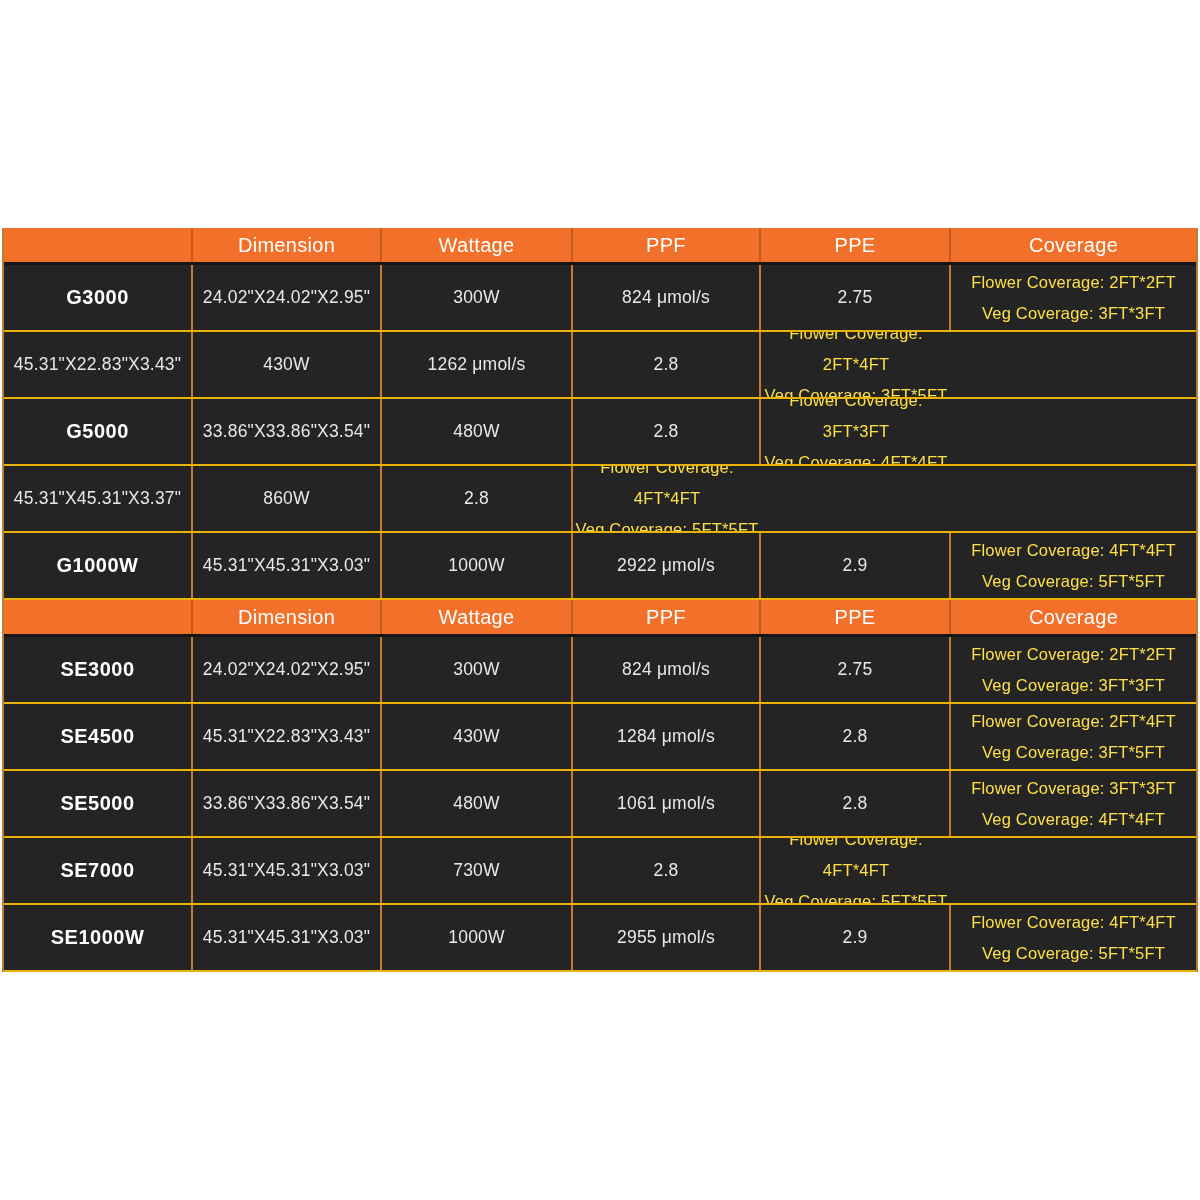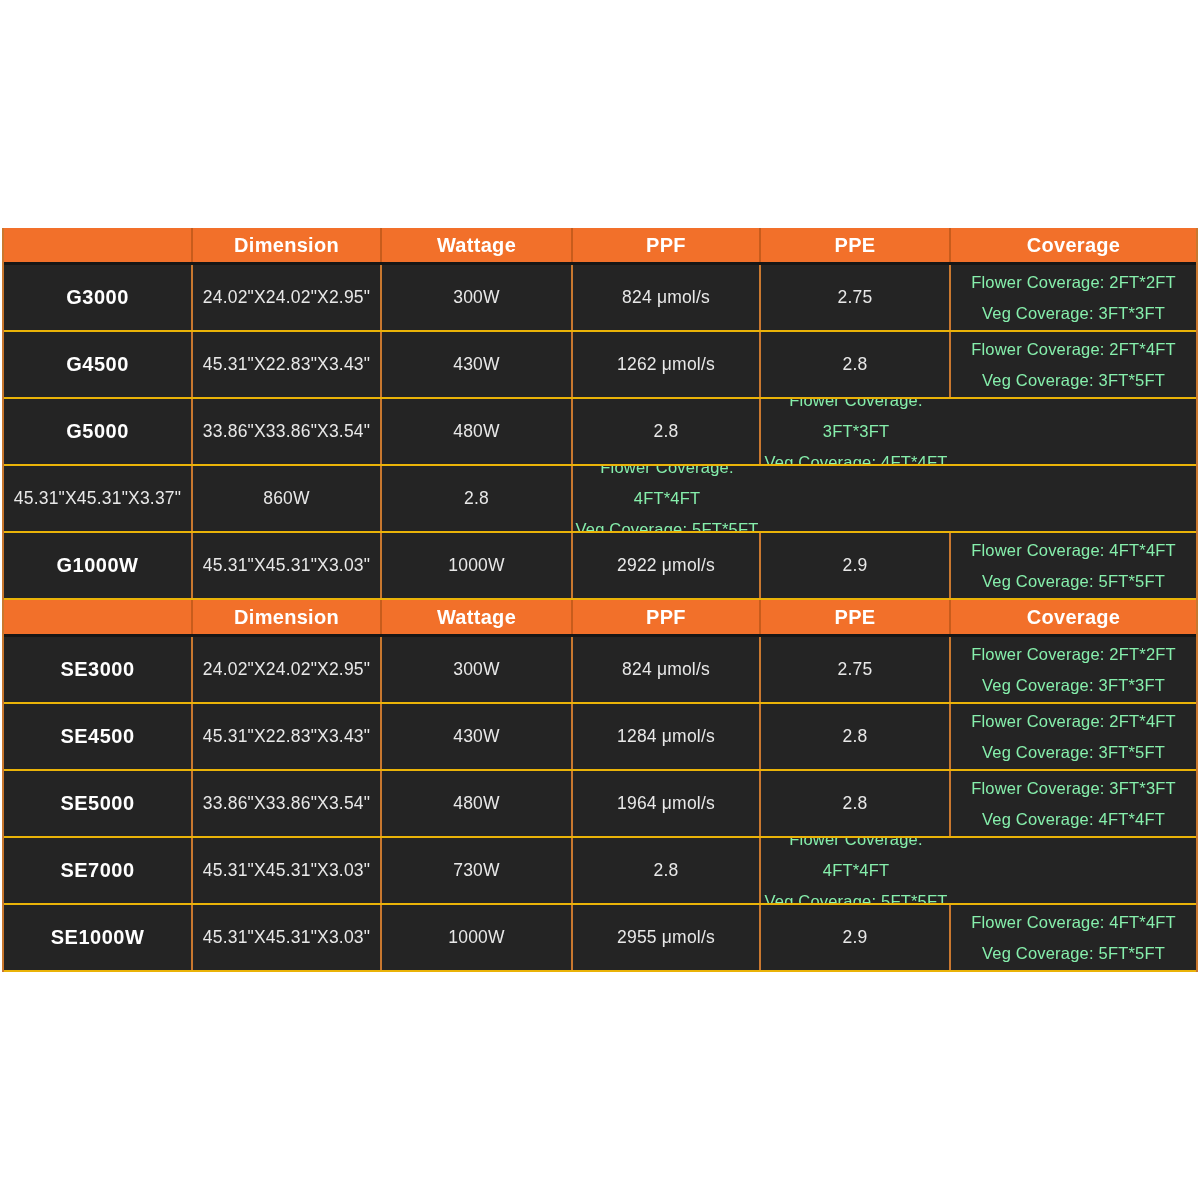"Dimension" .h-cell { font-weight: bold -> normal }
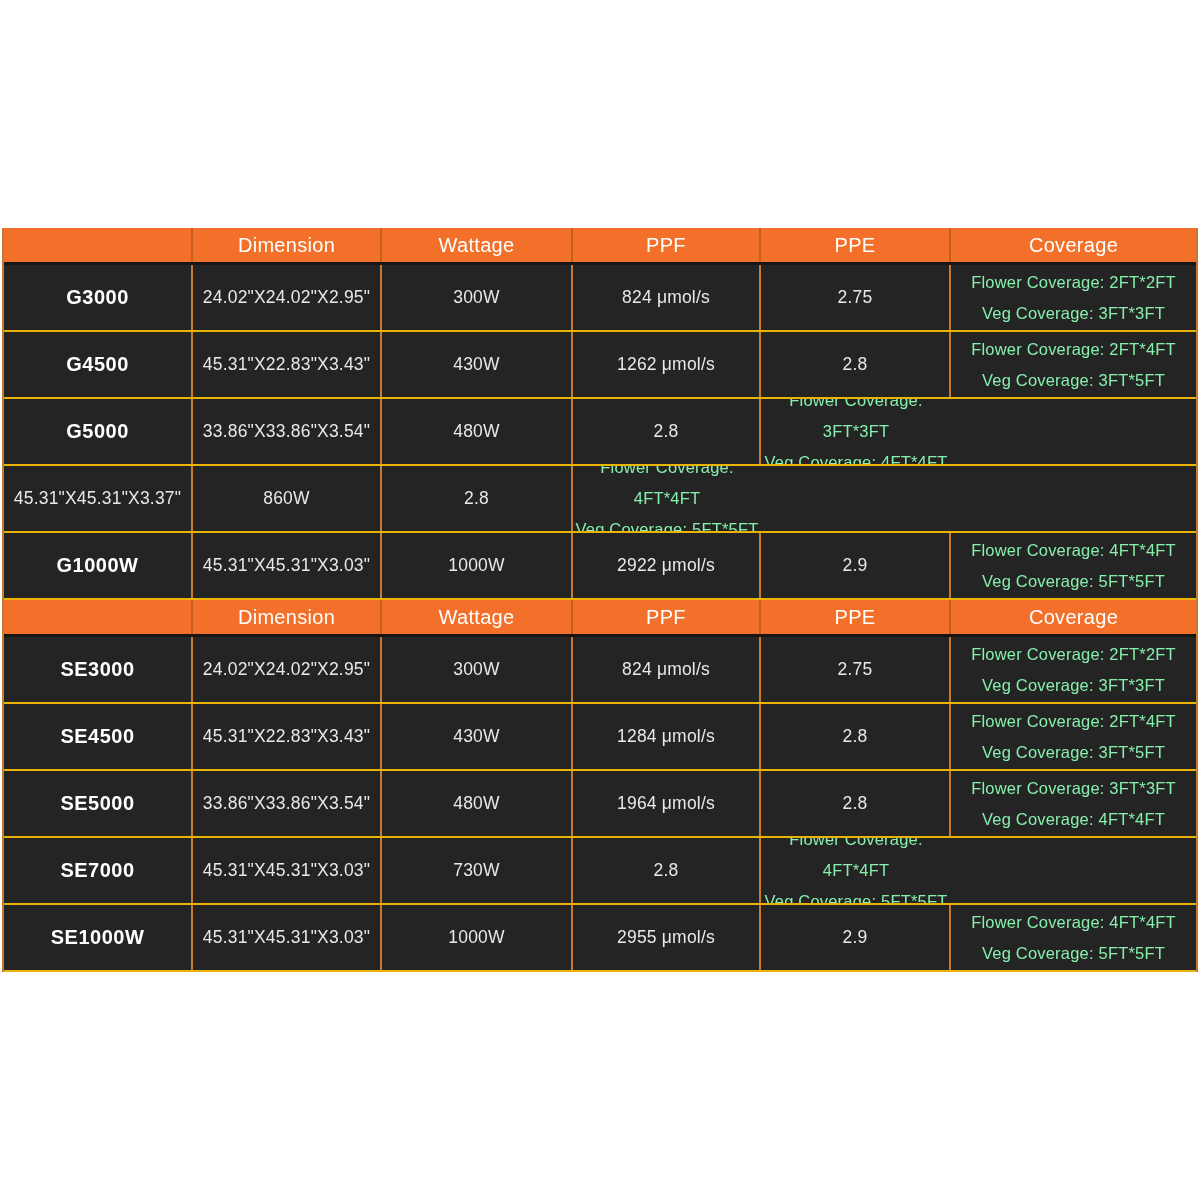"Flower Coverage: 2FT*2FT" .cov-line { color: #86efac -> #fde047 }
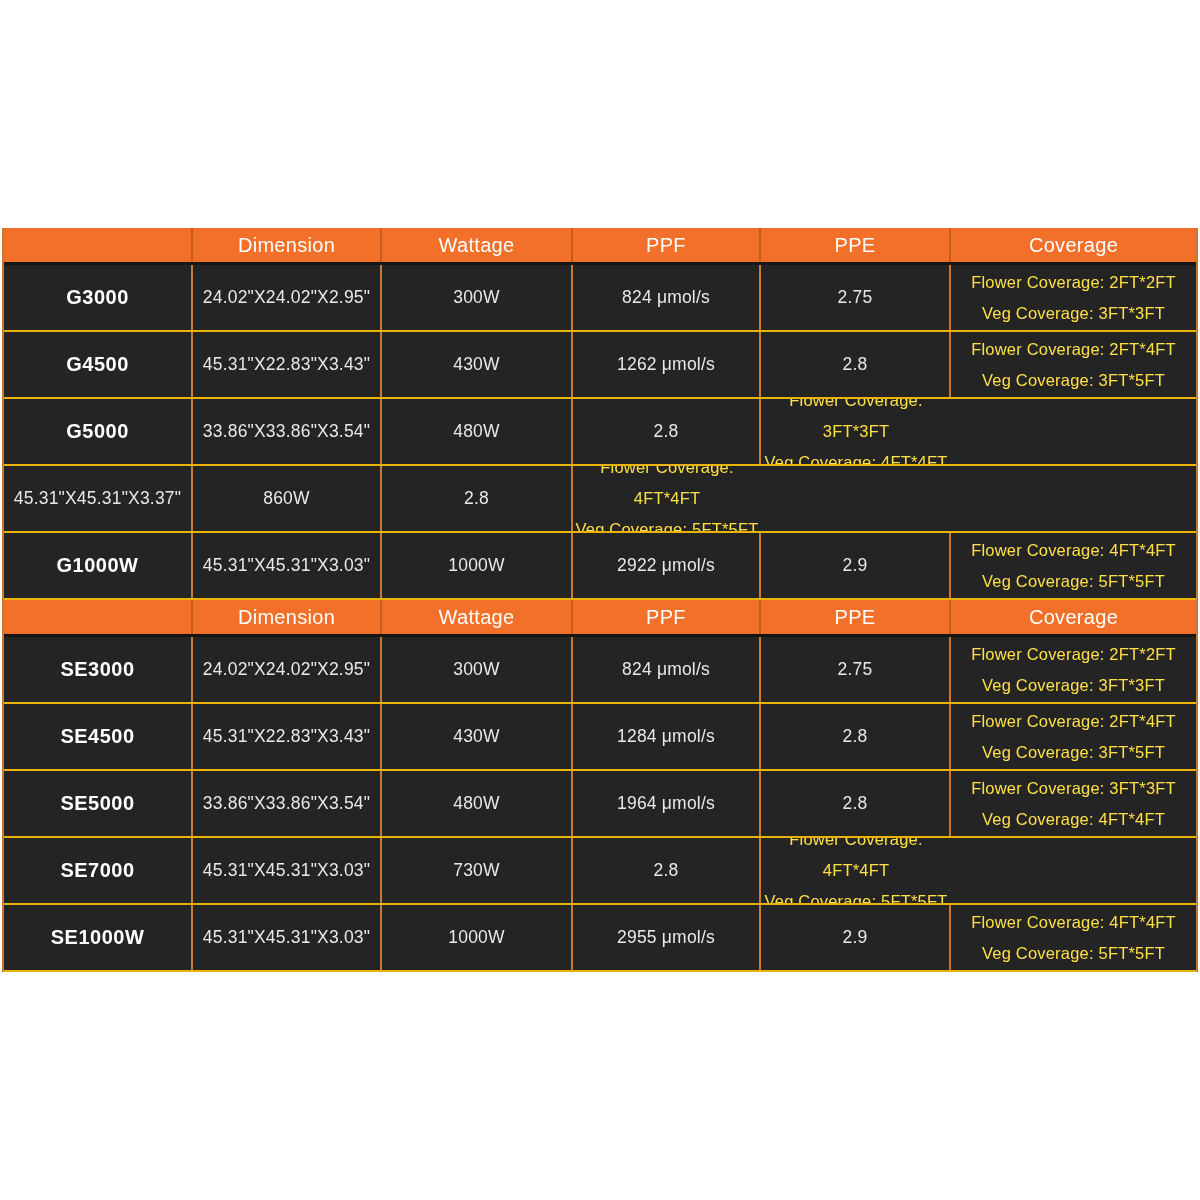"G4500" div.cell { html: <div>G4500</div> -> none }
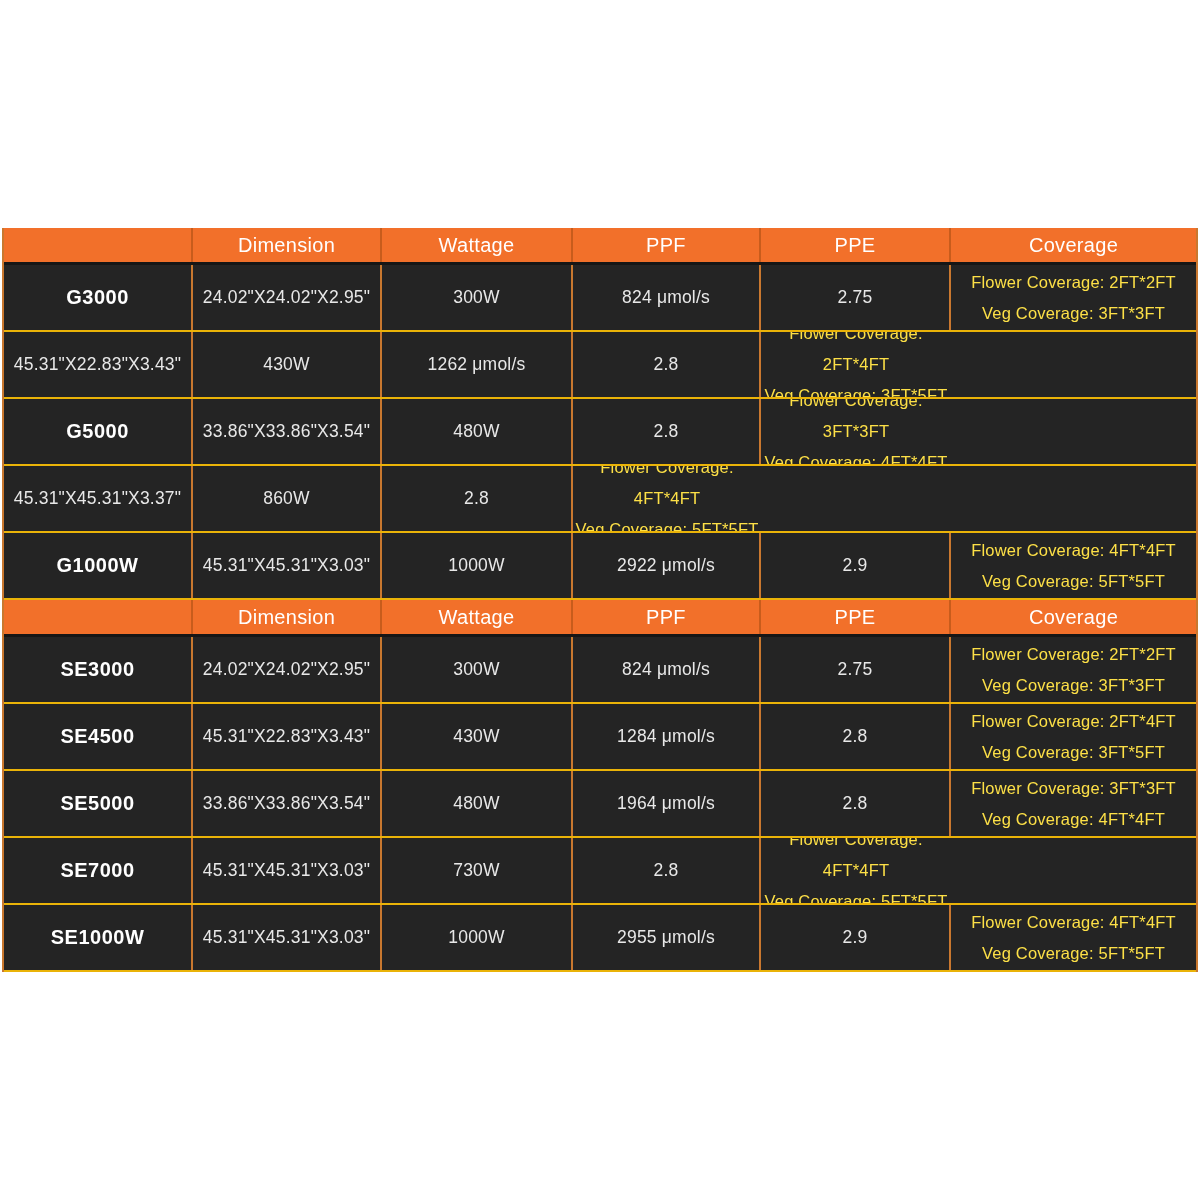"1964 μmol/s" div.cell { text: 1964 -> 1061 }
